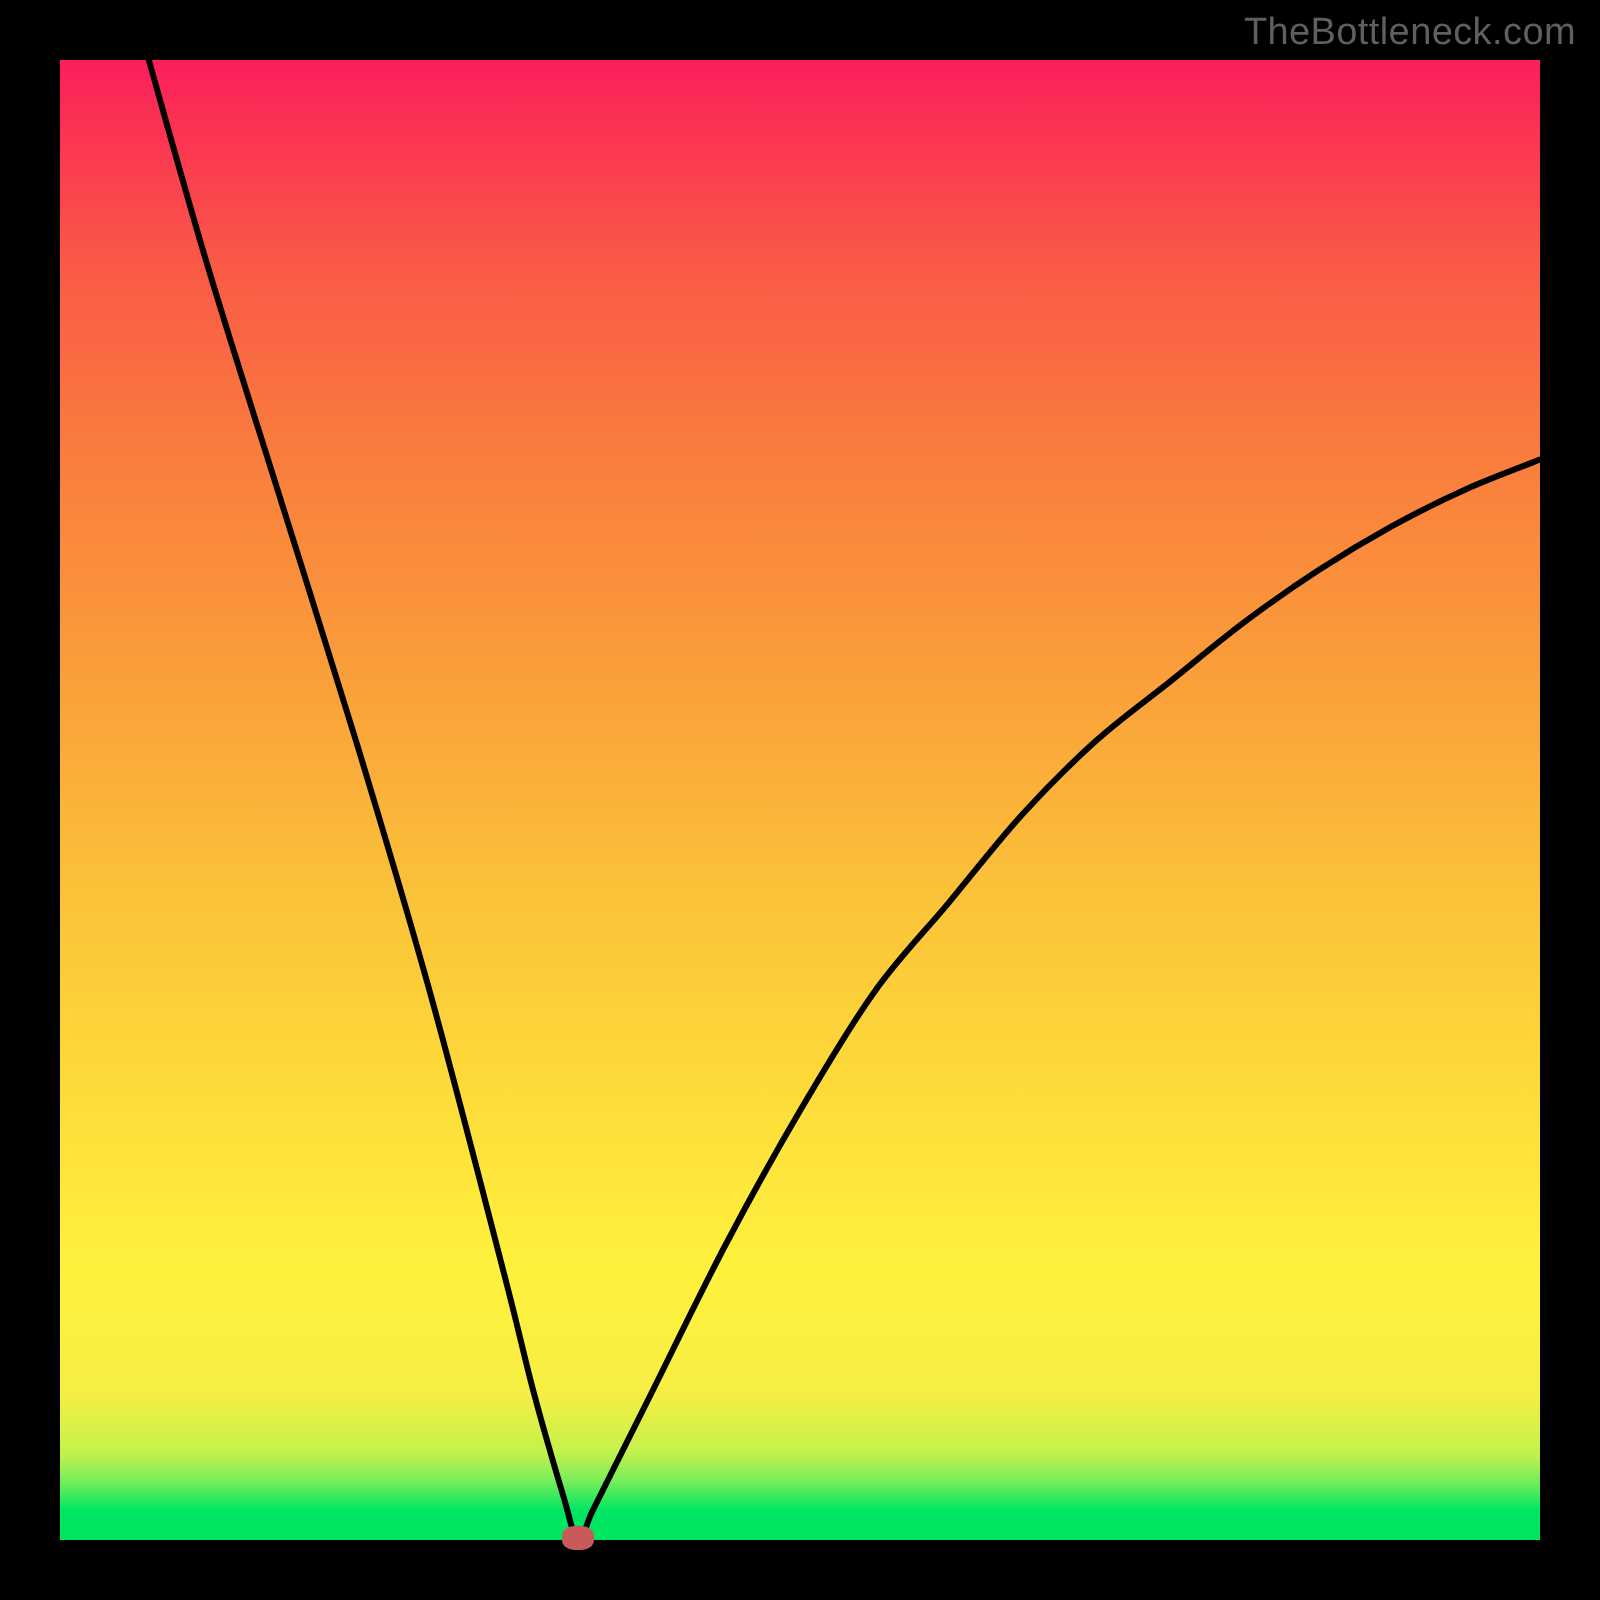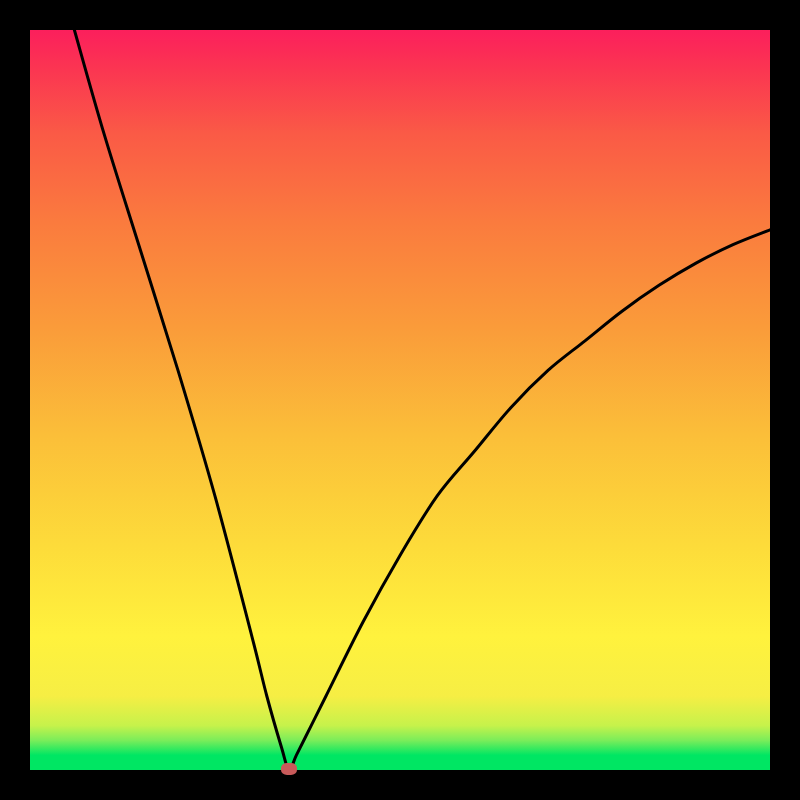"TheBottleneck.com" div.attribution { html: none -> <div>TheBottleneck.com</div> }
